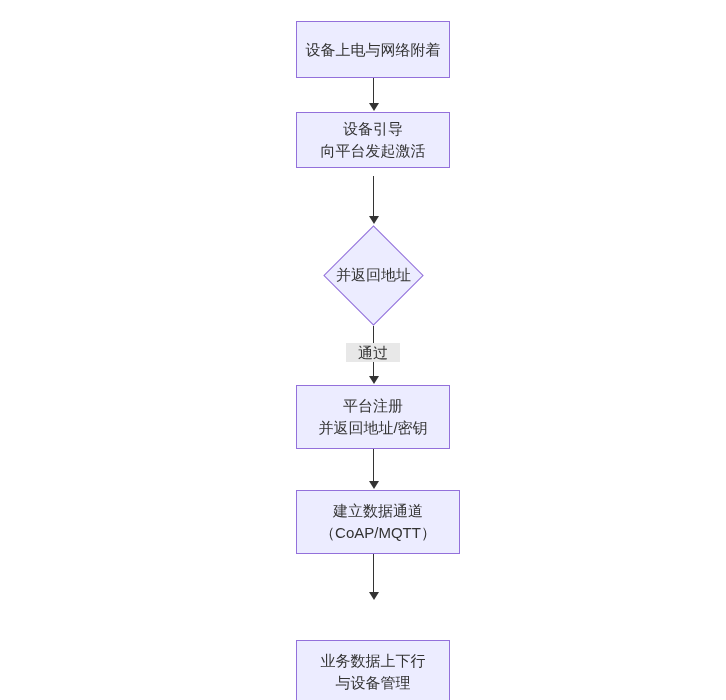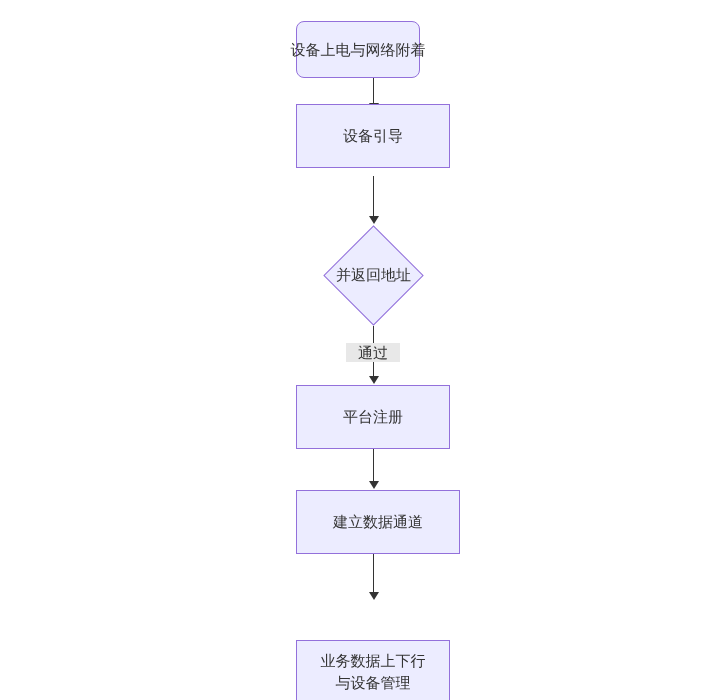"设备上电与网络附着" .n1 { border-radius: 8px -> none; width: 124px -> 154px }
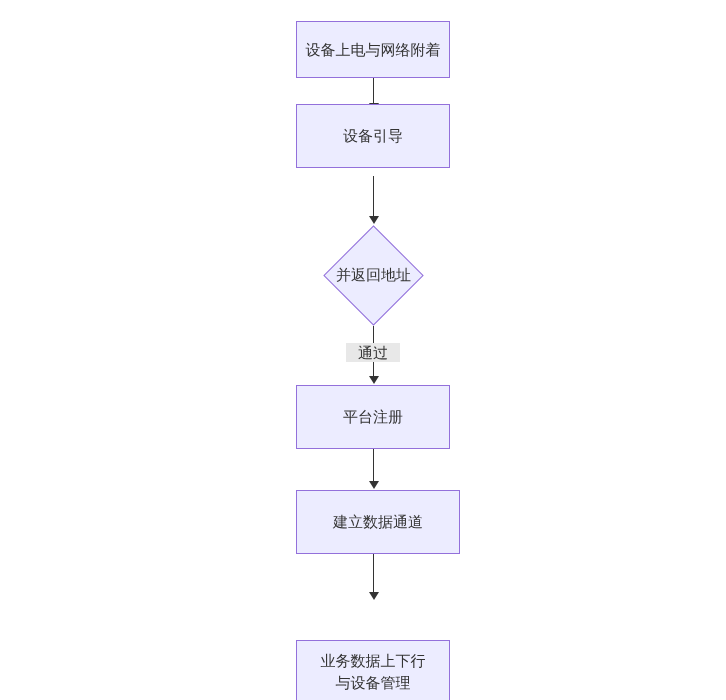"设备引导" .n2 { height: 64px -> 56px; top: 104px -> 112px }
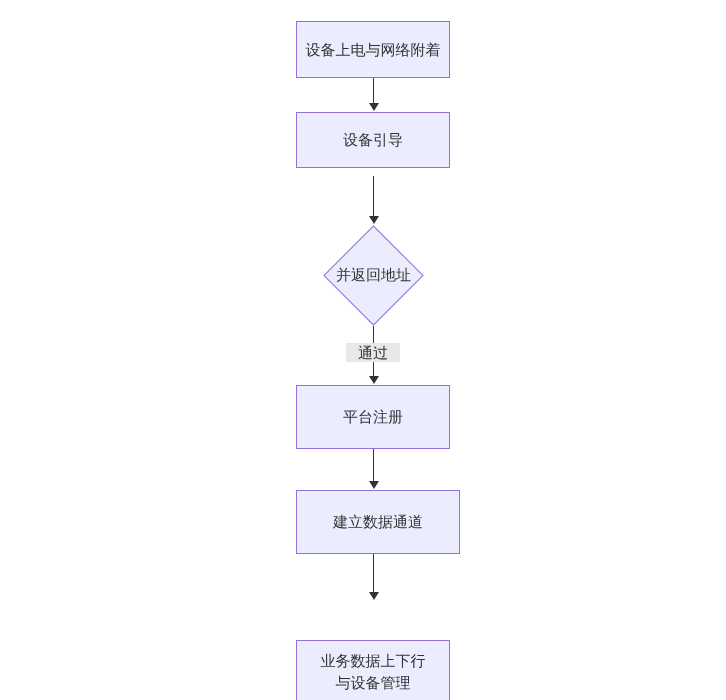"向平台发起激活" span.nline { html: none -> <span>向平台发起激活</span> }
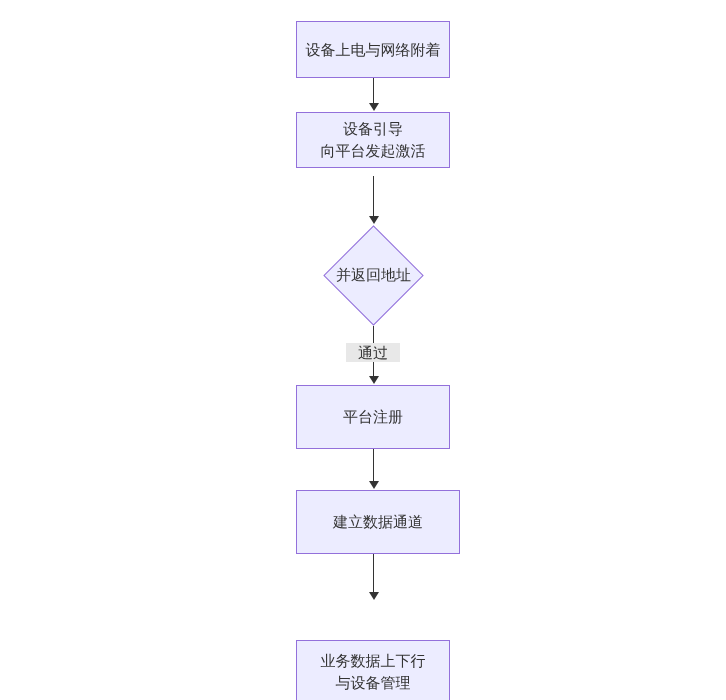"并返回地址/密钥" span.nline { html: none -> <span>并返回地址/密钥</span> }
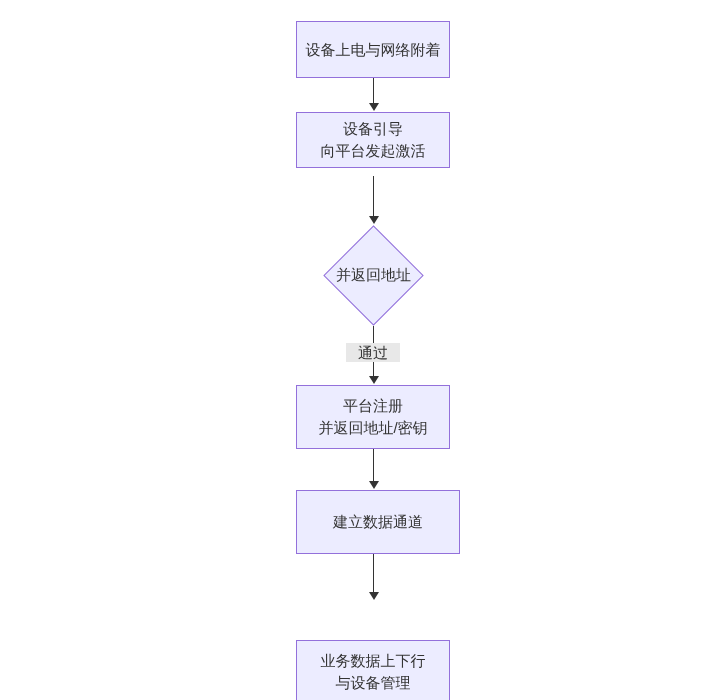"（CoAP/MQTT）" span.nline { html: none -> <span>（CoAP/MQTT）</span> }
